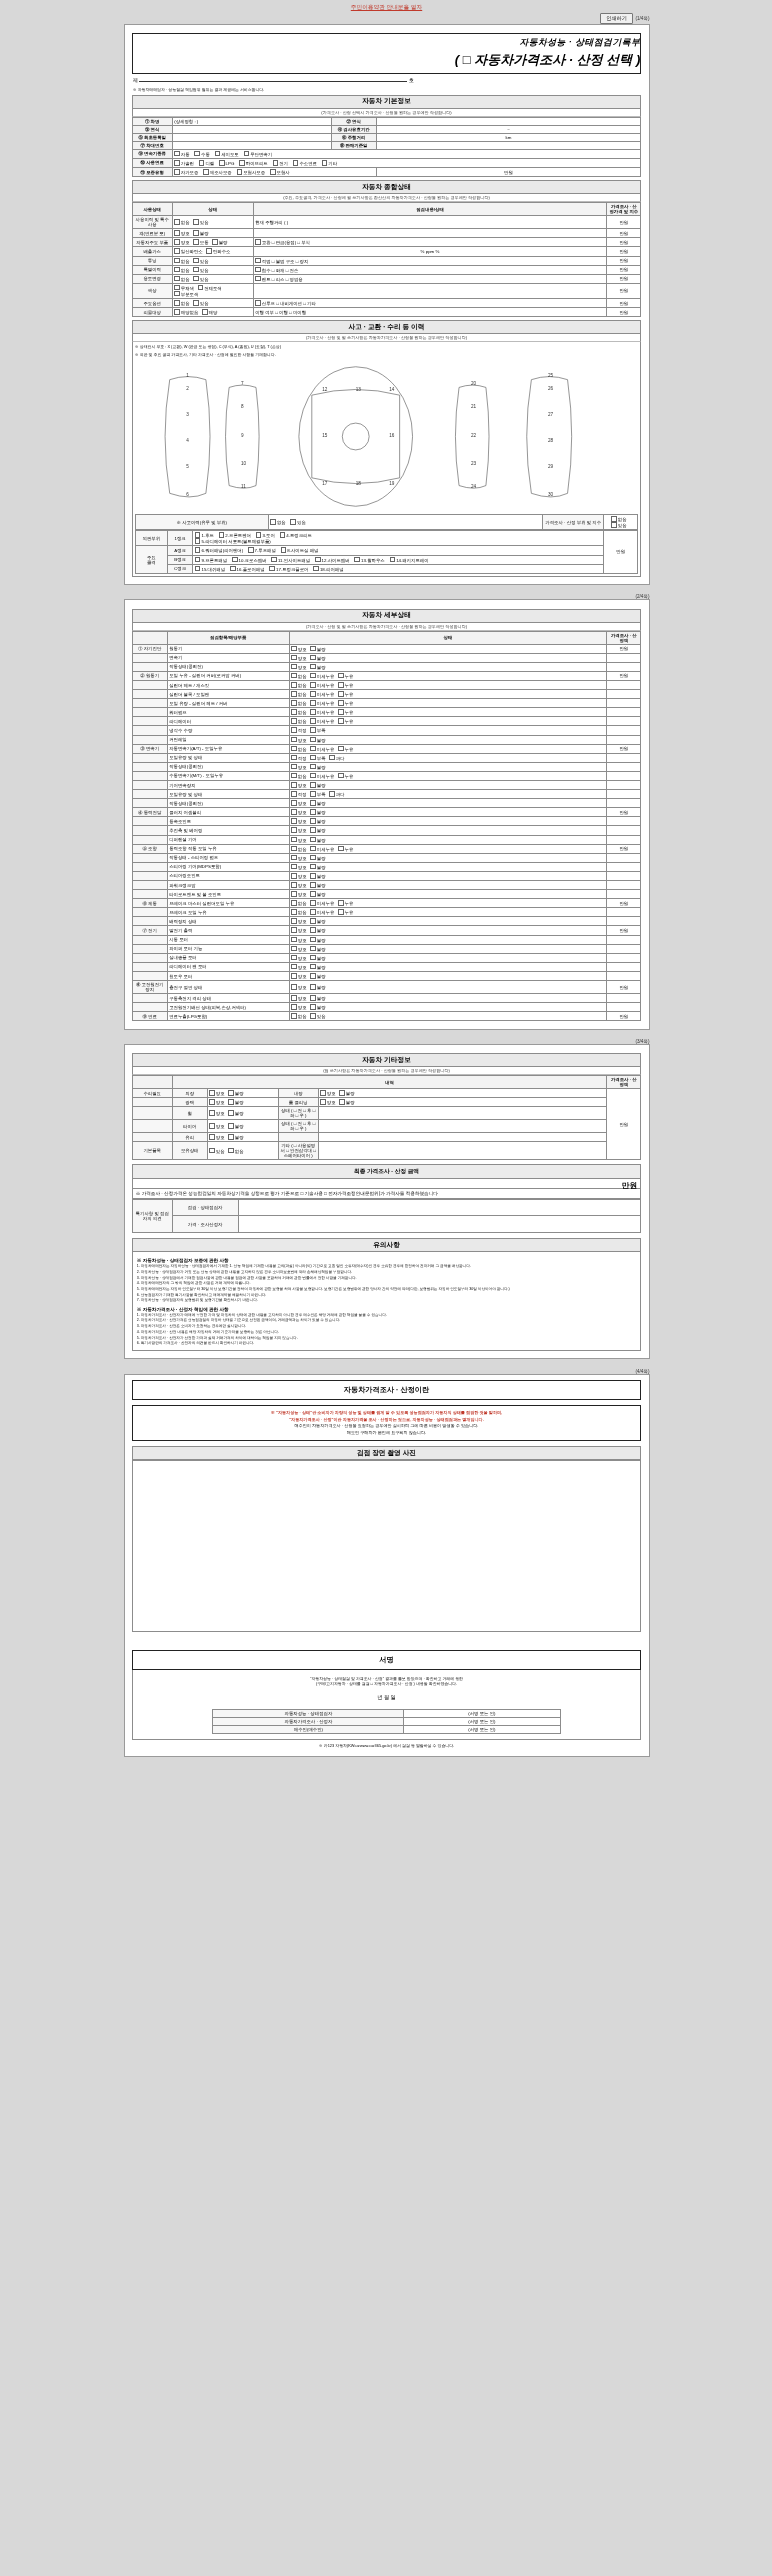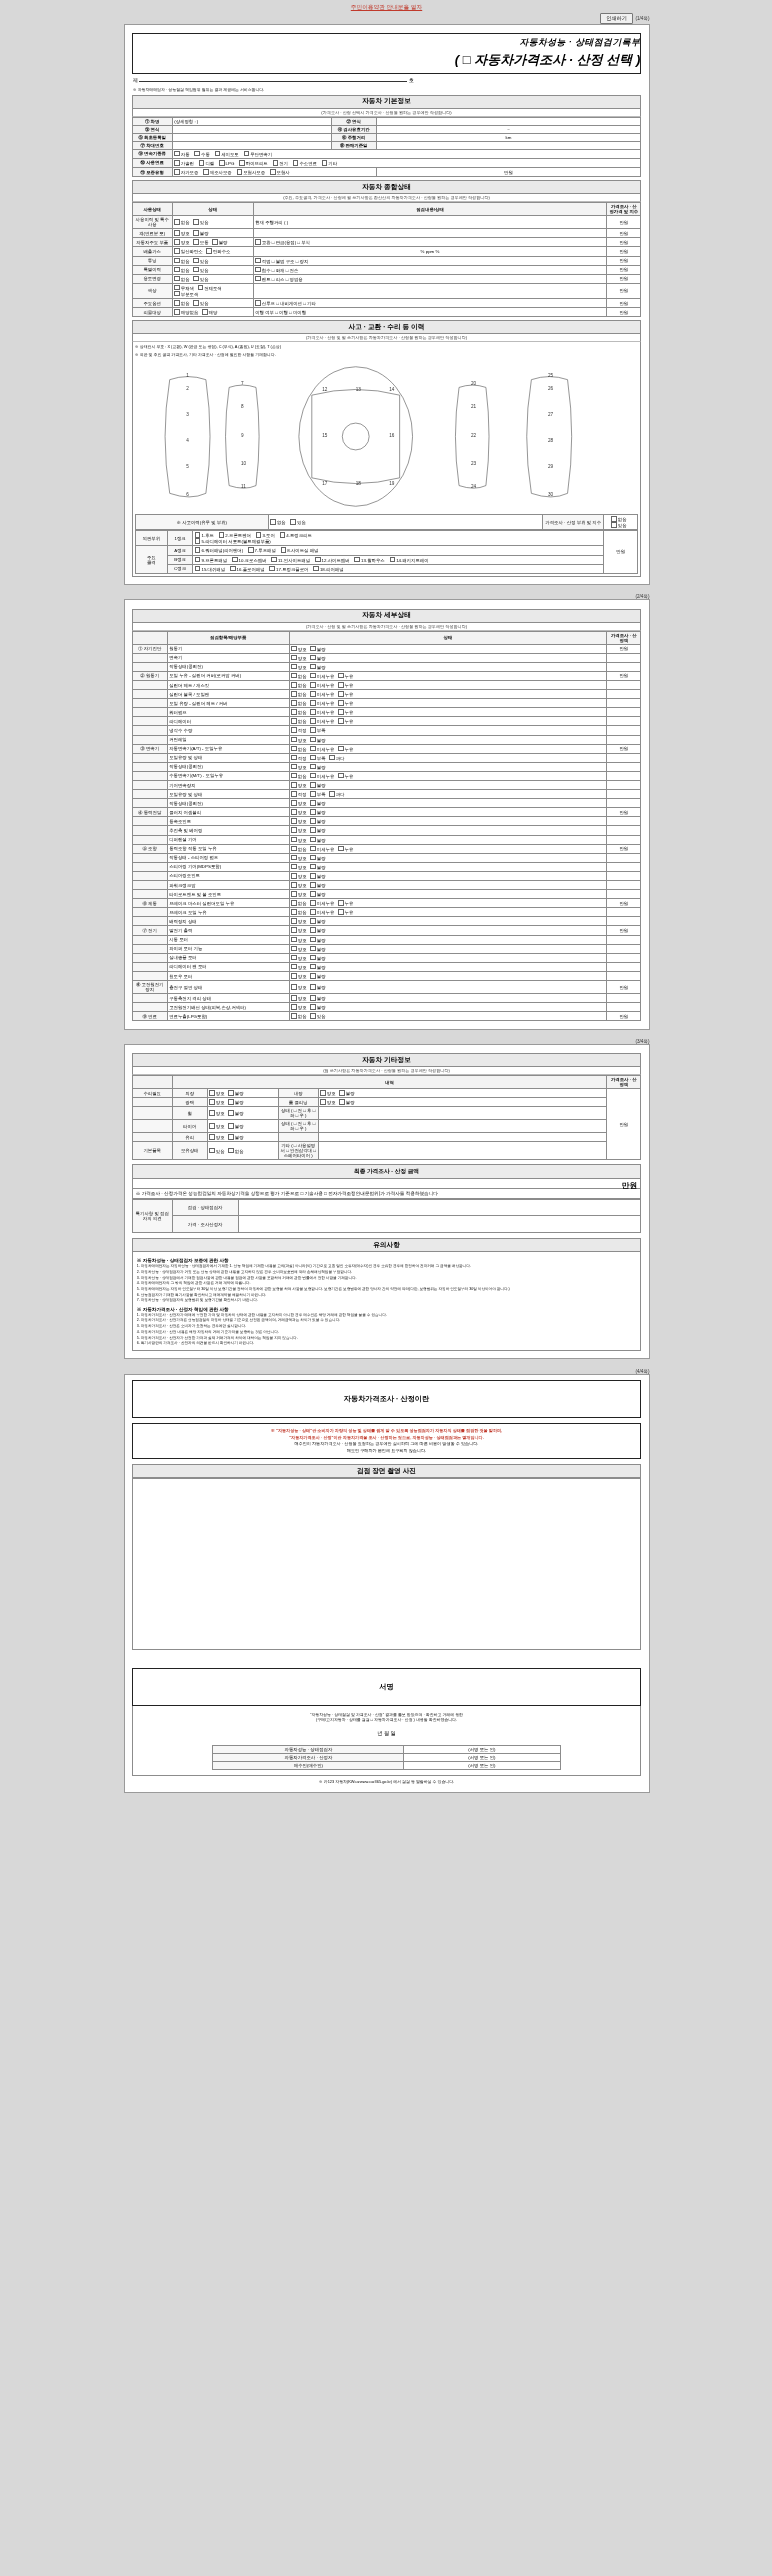"자동차가격조사 · 산정이란" .sign-title { padding: 13px 0 -> 4px 0 }
